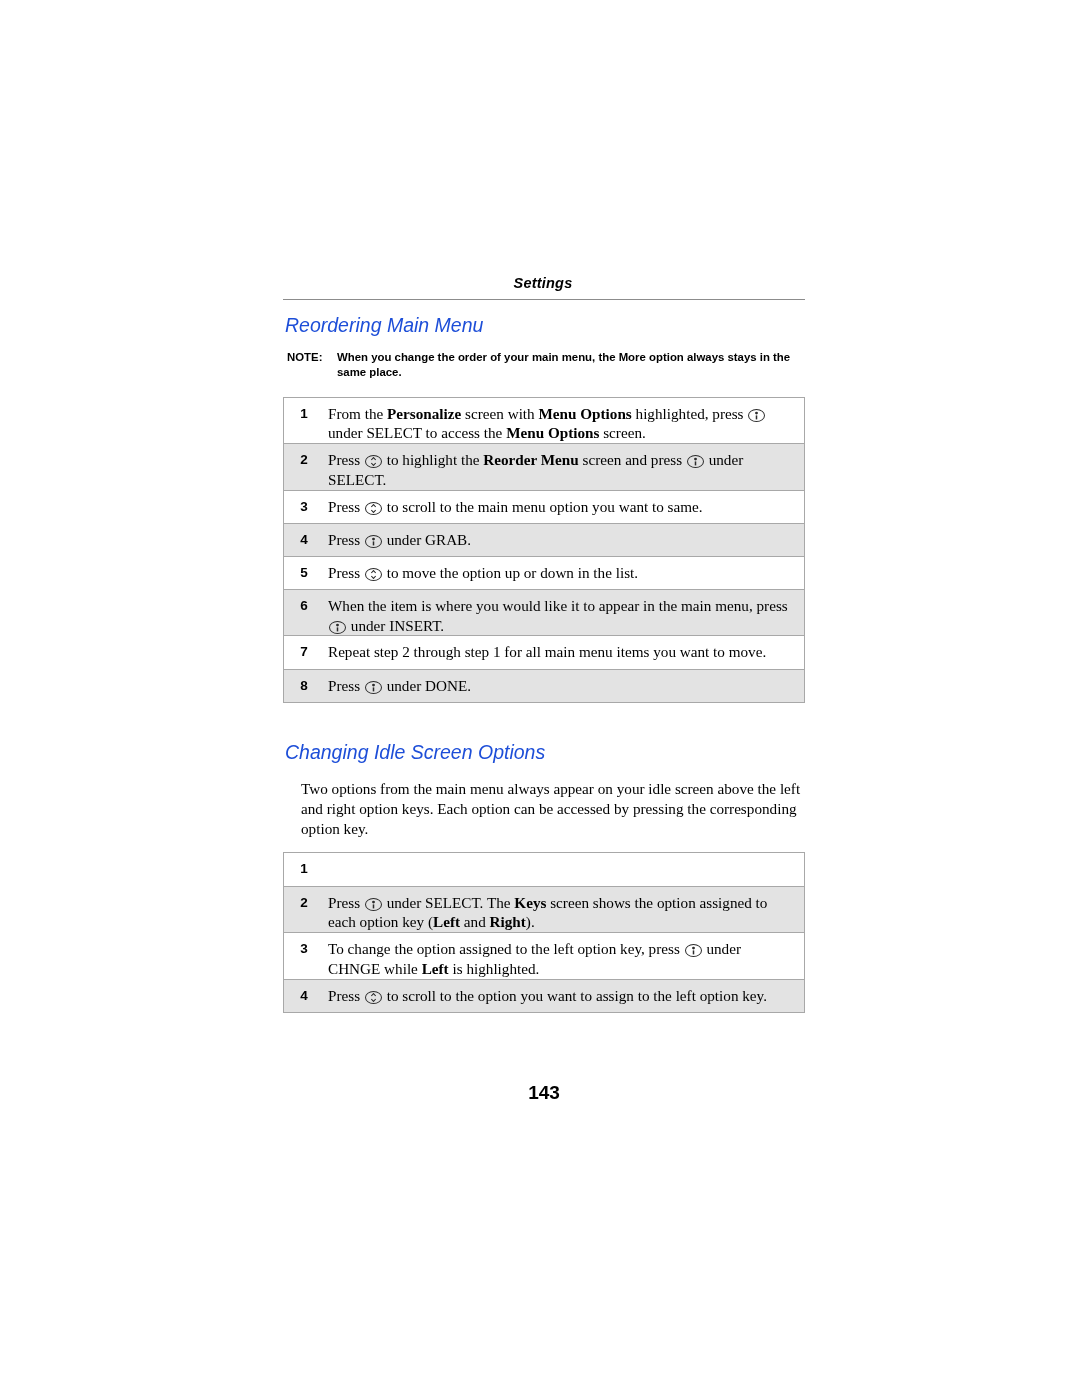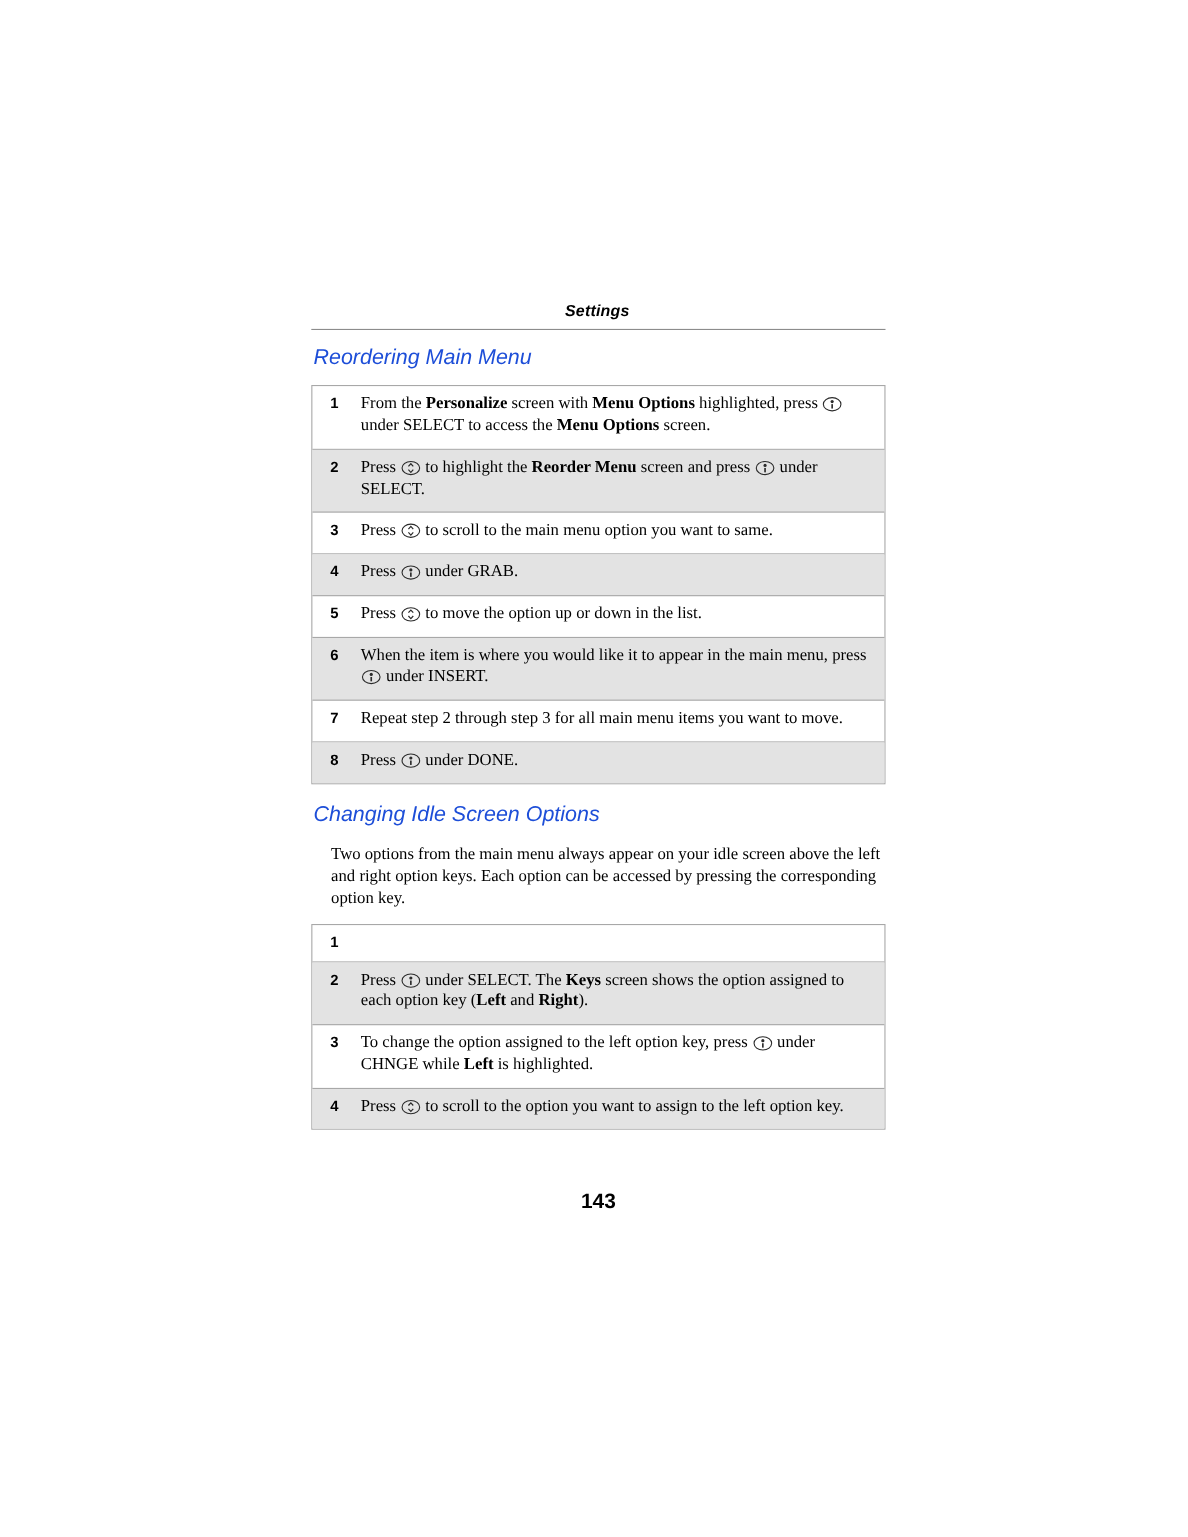"NOTE:" div.note { html: none -> <div> <span>NOTE:</span> <span>When you change the order of your main menu, the More option always stays in the same place.</span> </div> }
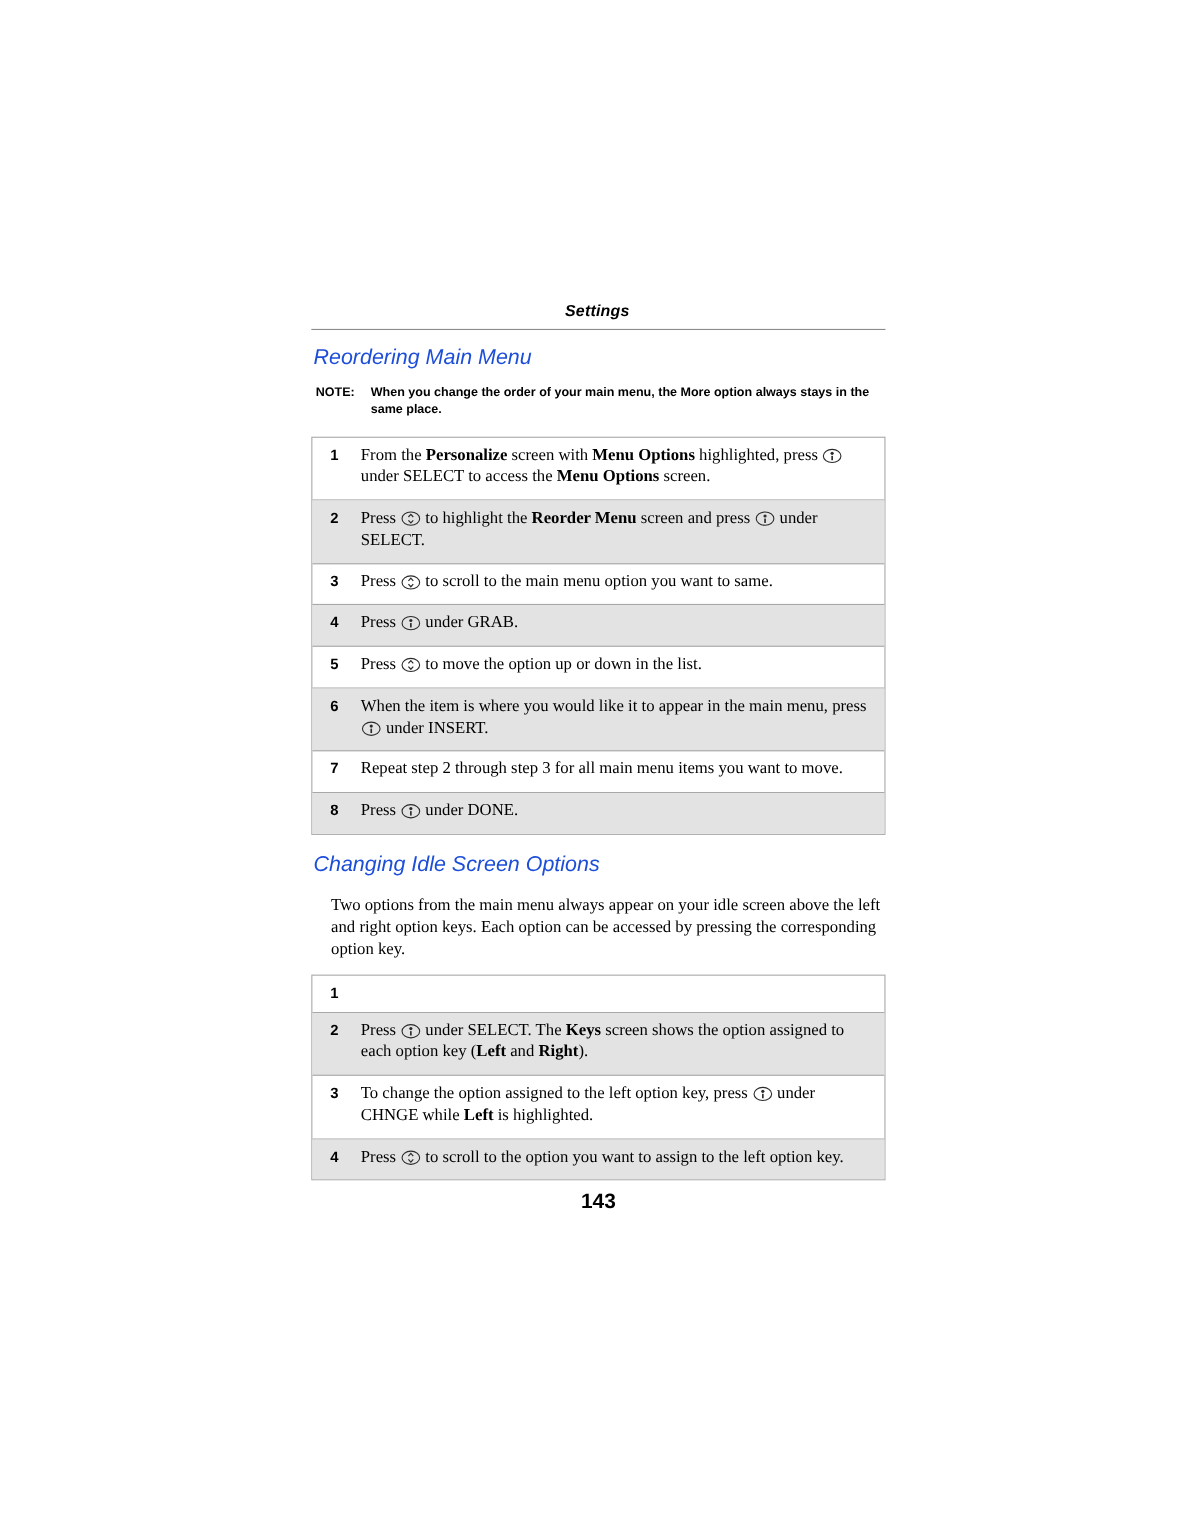"From the Personalize screen with" .steps .txt { padding: 6px 10px 11px 4px -> 6px 10px 0 4px }
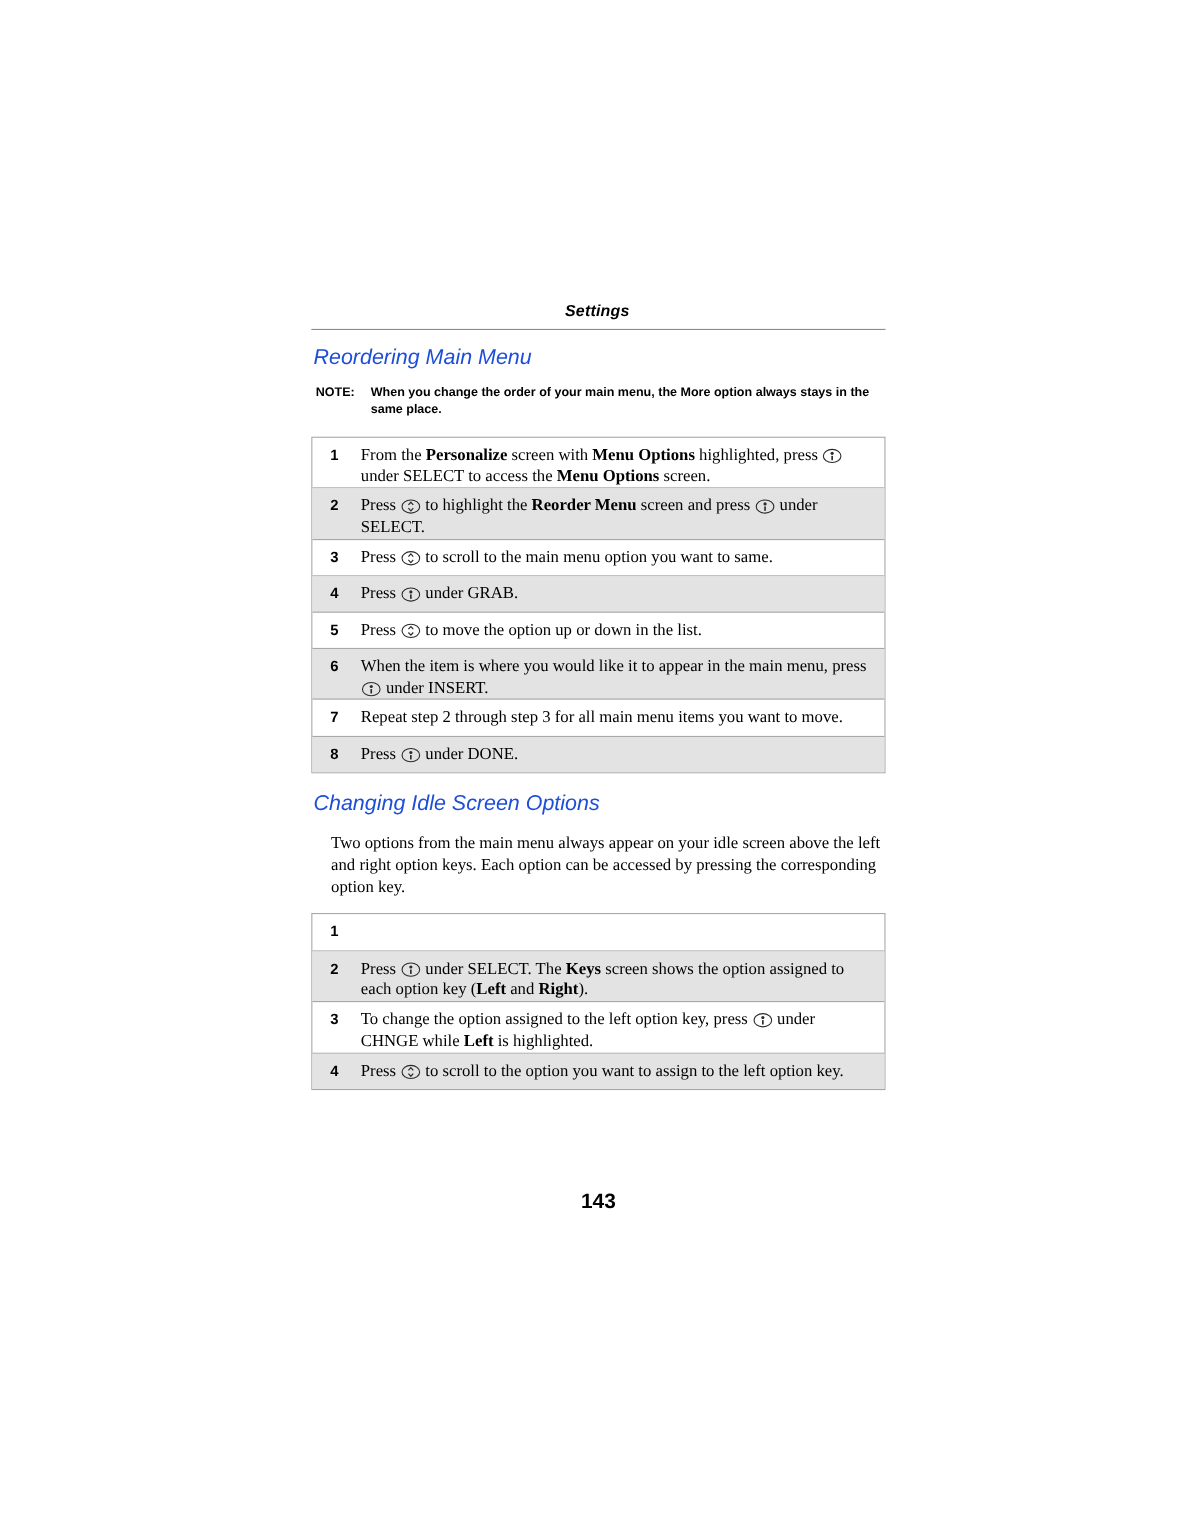"Repeat step 2 through step" span { text: 3 -> 1 }
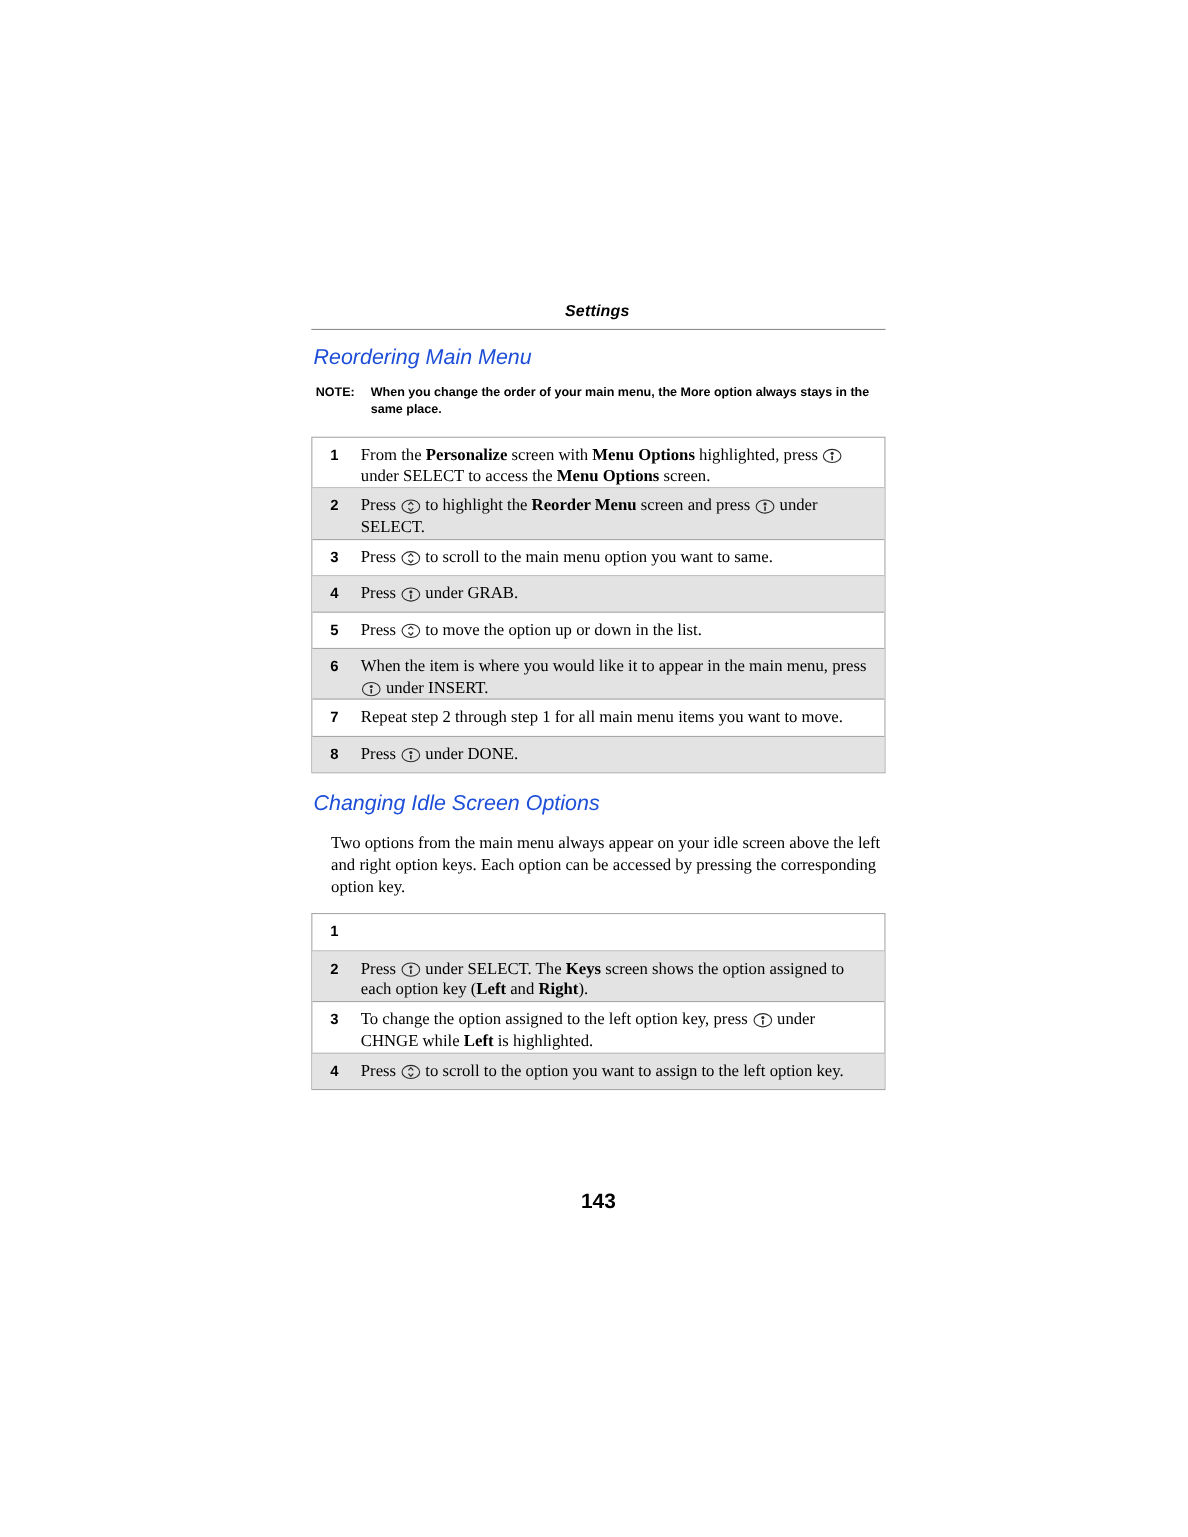"Changing Idle Screen Options" .section-heading.second { margin-top: 16px -> 38px }
